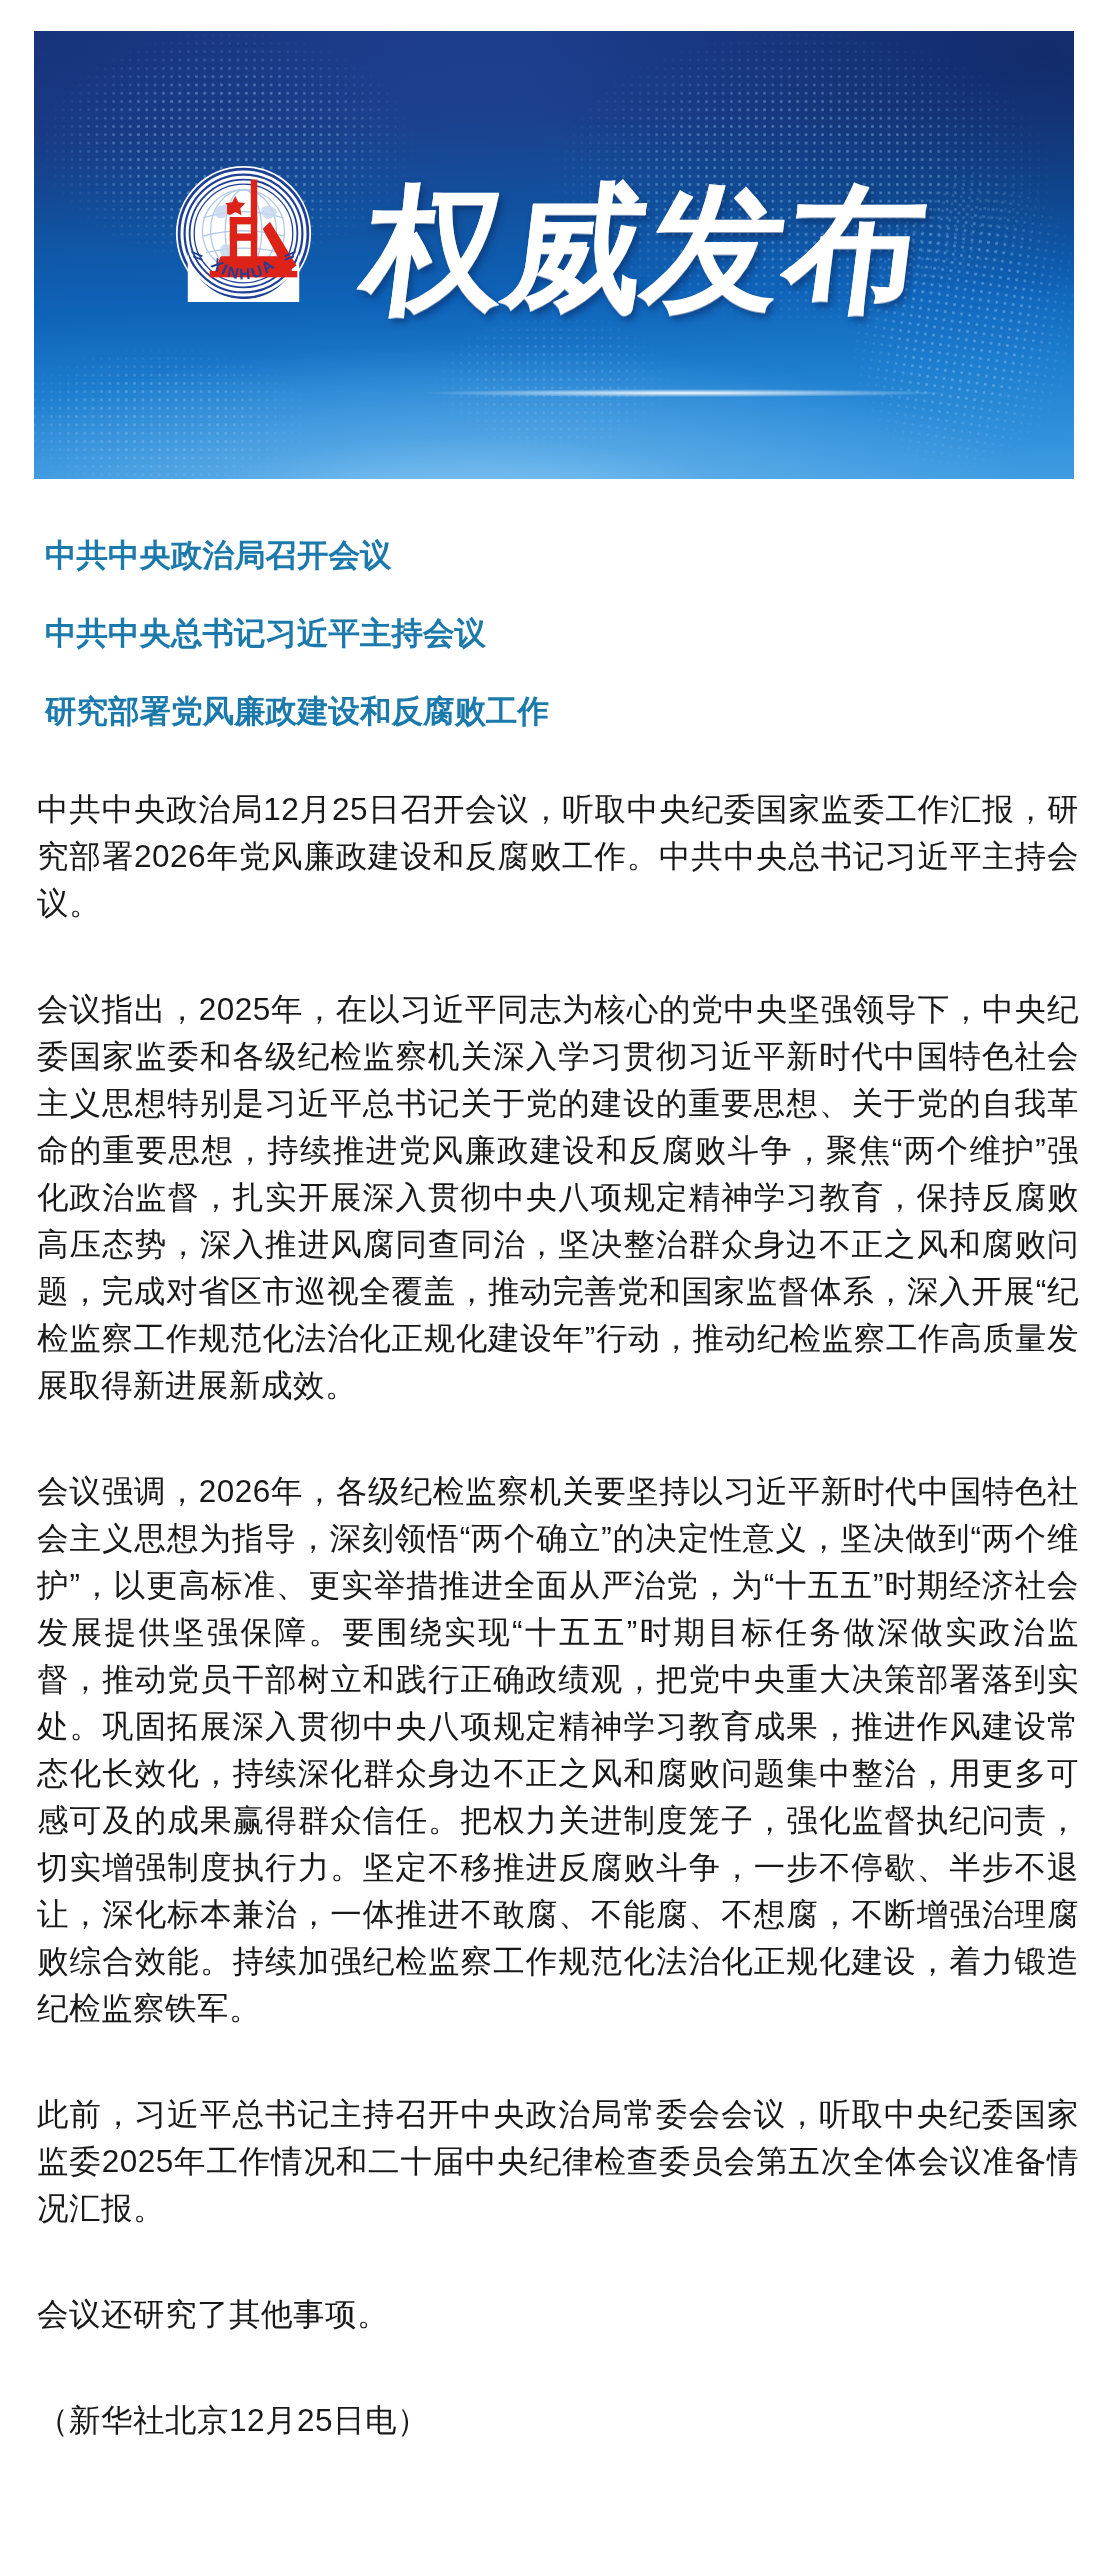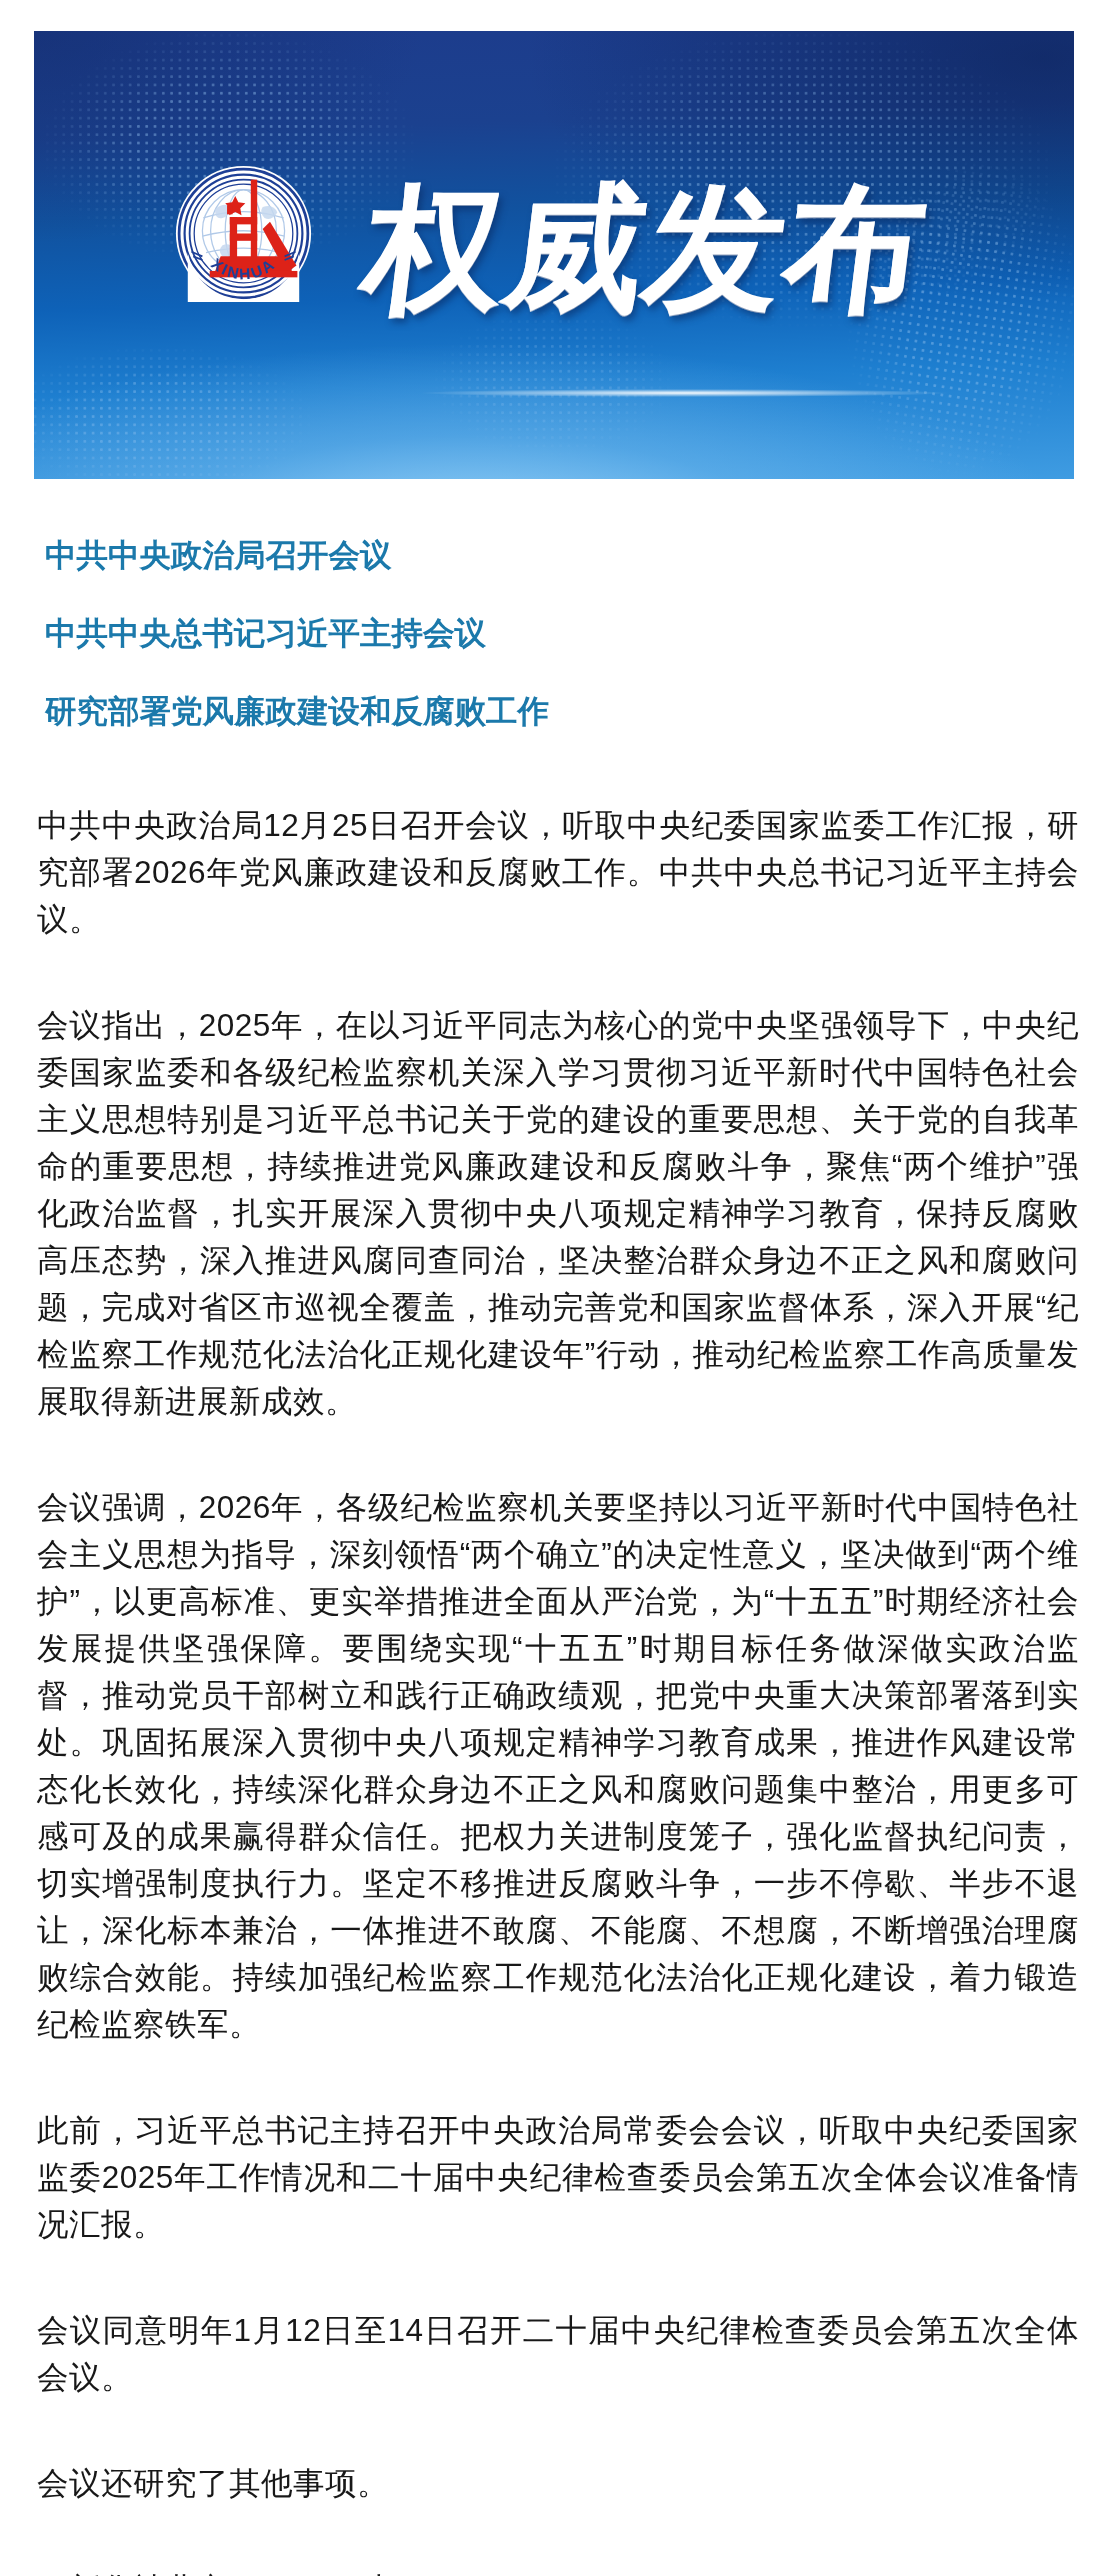"中共中央政治局12月25日召开会议，听取中央纪委国家监委工作汇报，研究部署202" p.body-par { margin-top: 56px -> 40px }
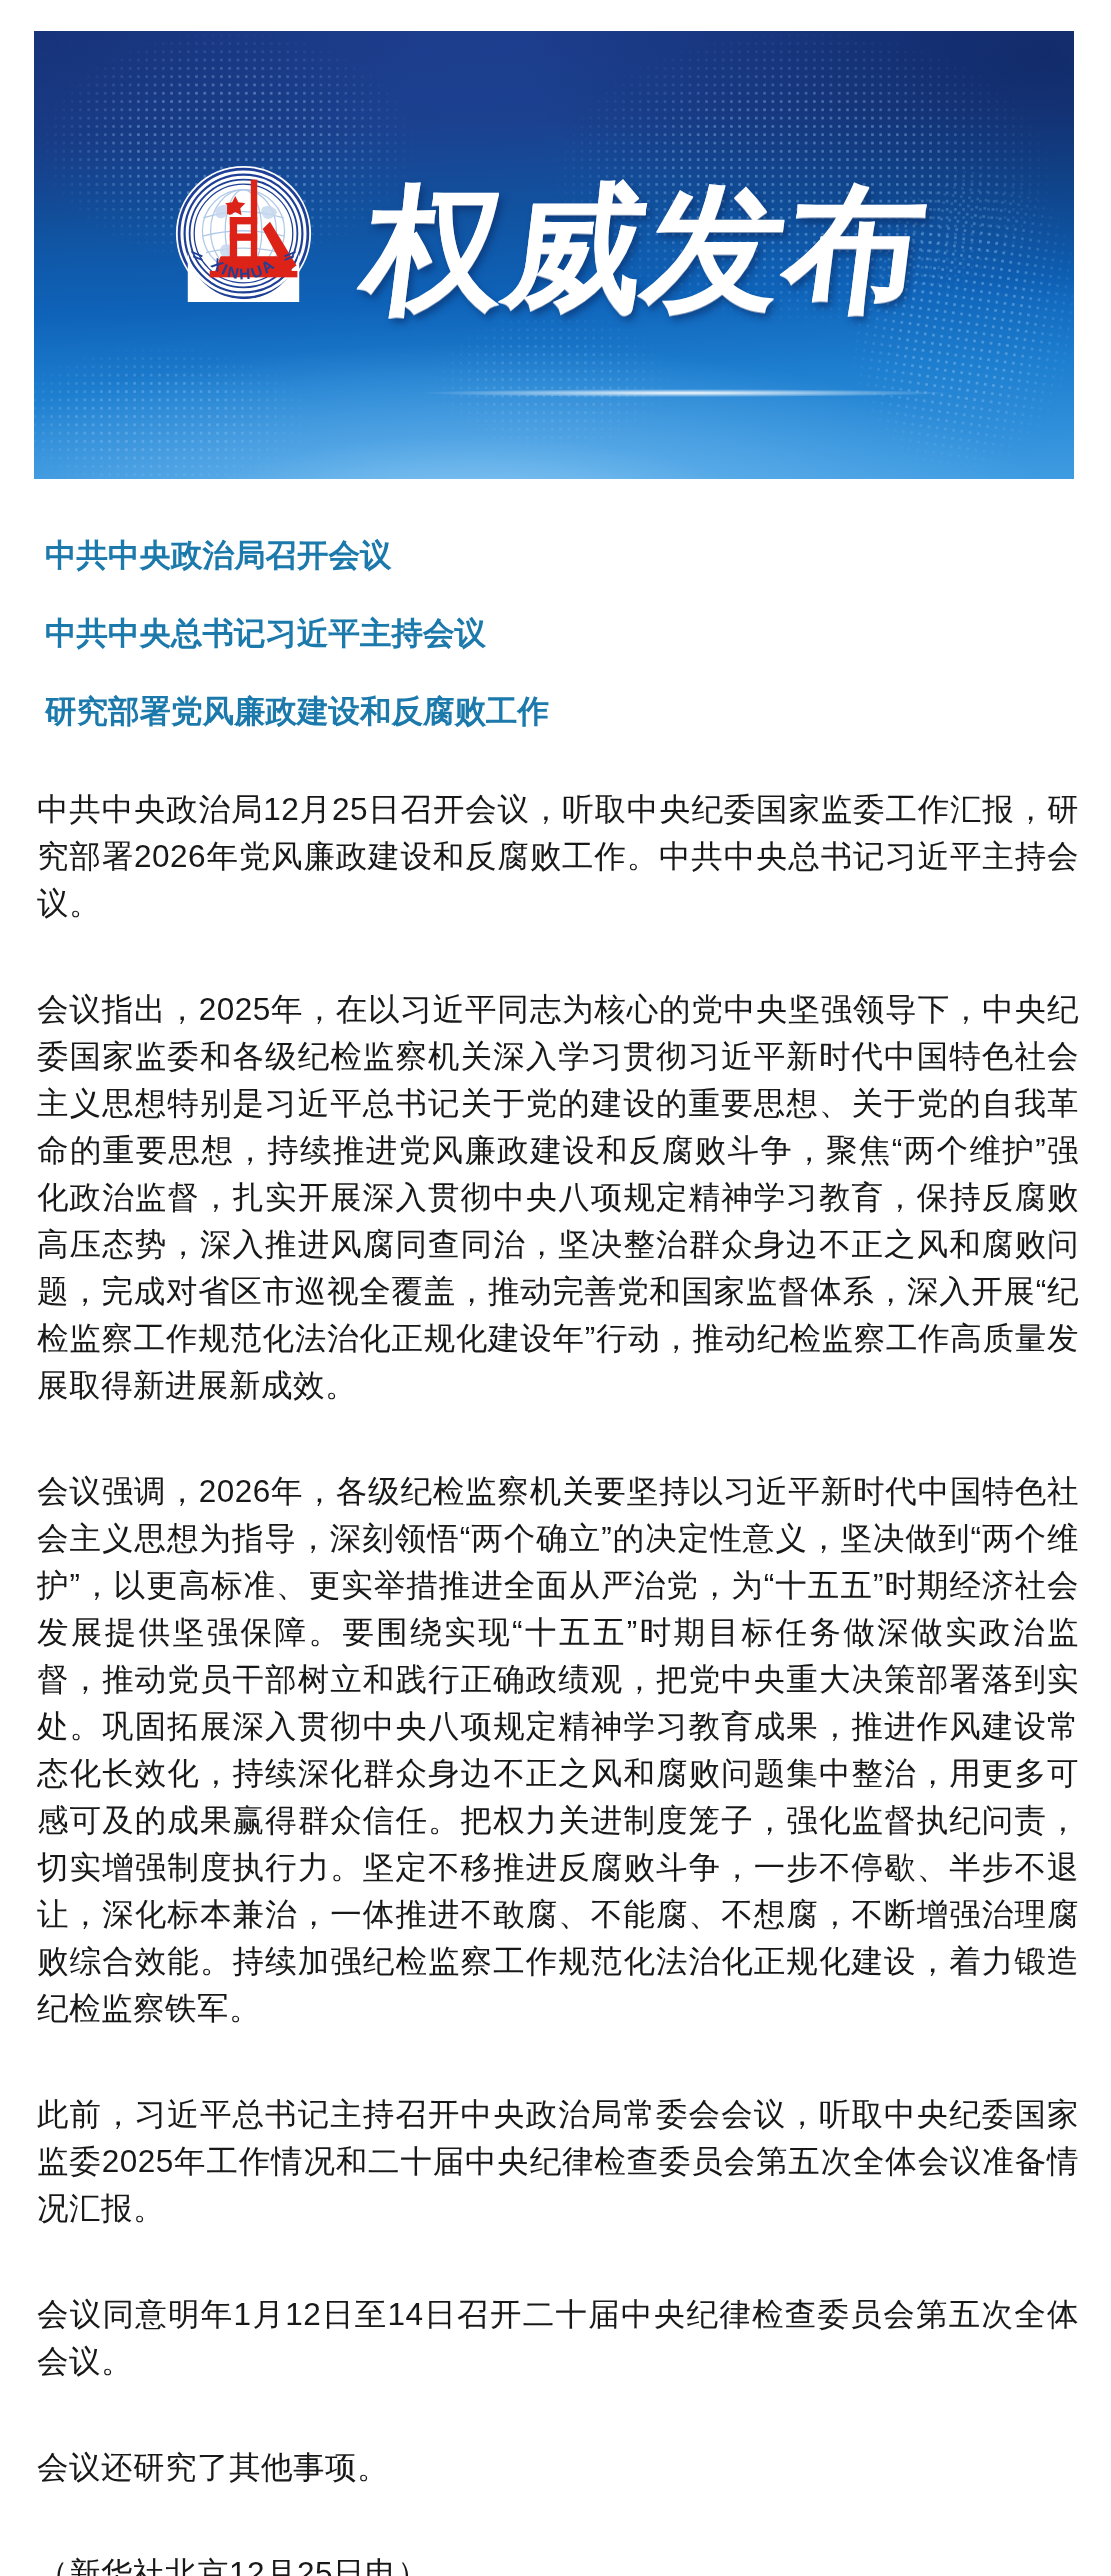"会议同意明年1月12日至14日召开二十届中央纪律检查委员会第五次全体会议。" p.body-par { html: <p>会议同意明年1月12日至14日召开二十届中央纪律检查委员会第五次全体会议。</p> -> none }
